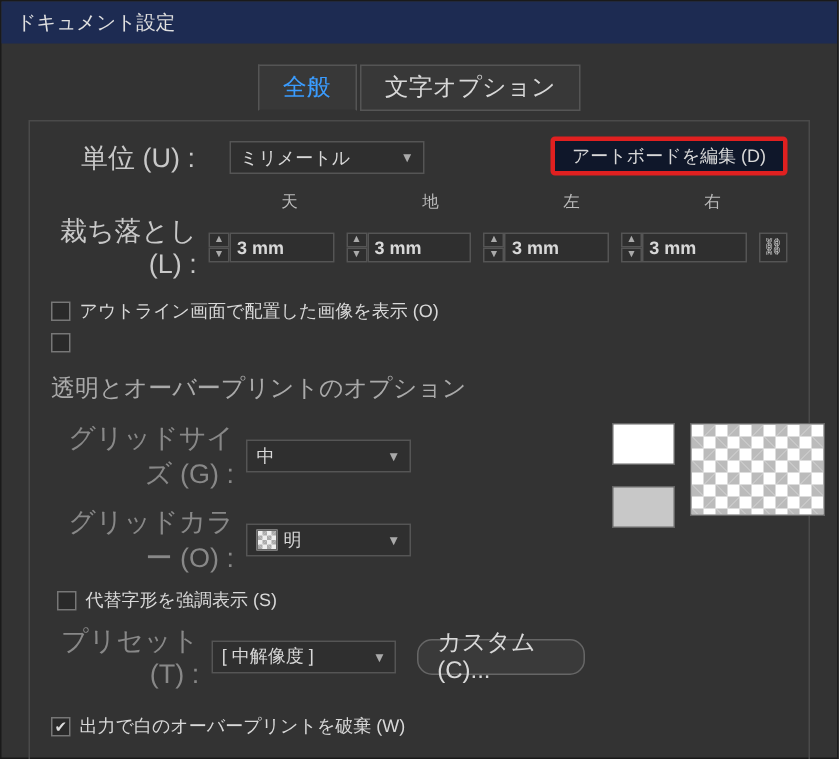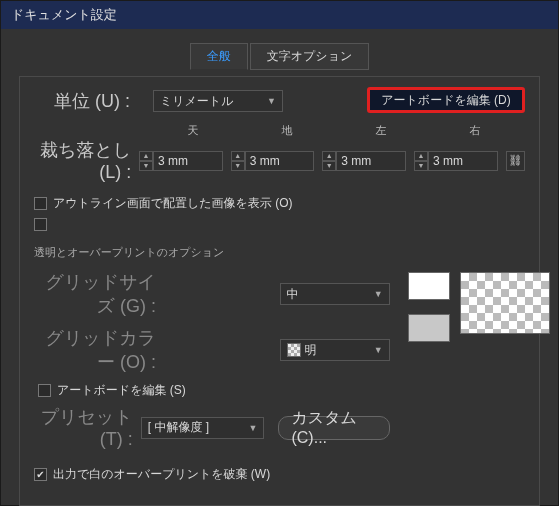"全般" .tab { font-size: 12px -> 16px }
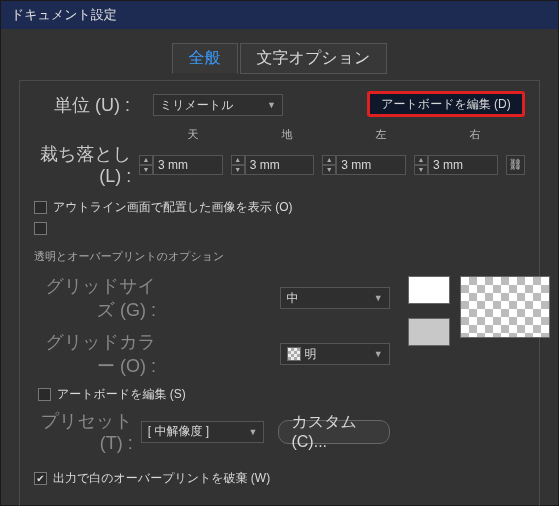"3 mm" .spin-val { font-weight: none -> bold }
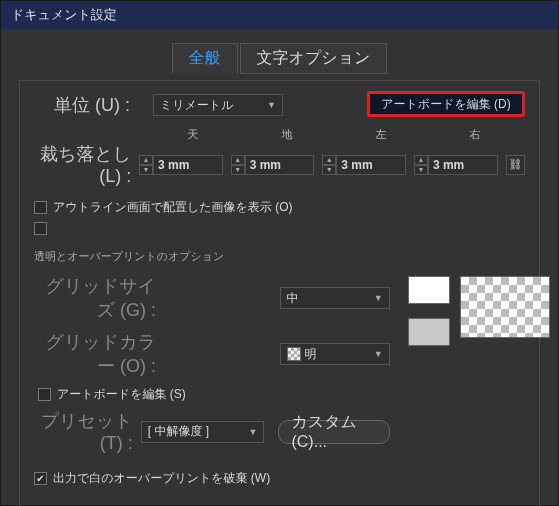"透明とオーバープリントのオプション" .section-label { font-size: 11px -> 16px }
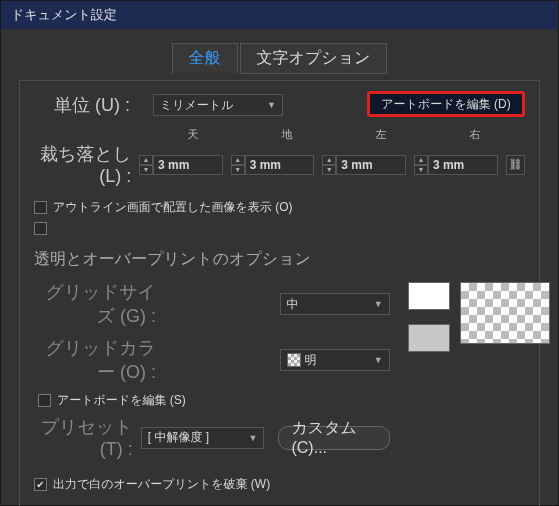"グリッドサイズ (G) :" .row { justify-content: space-between -> none }
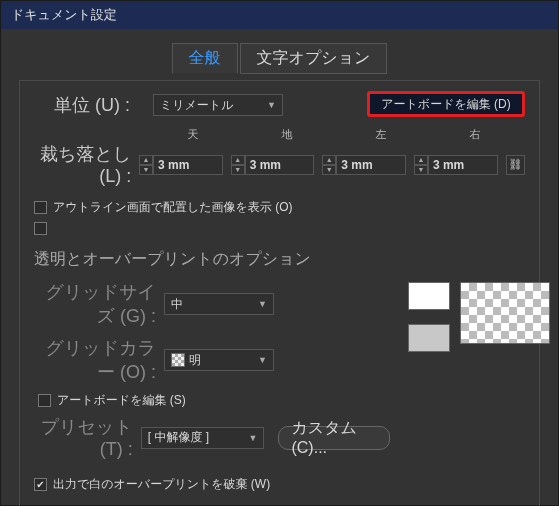"アートボードを編集 (S)" span { text: アートボードを編集 -> 代替字形を強調表示 }
